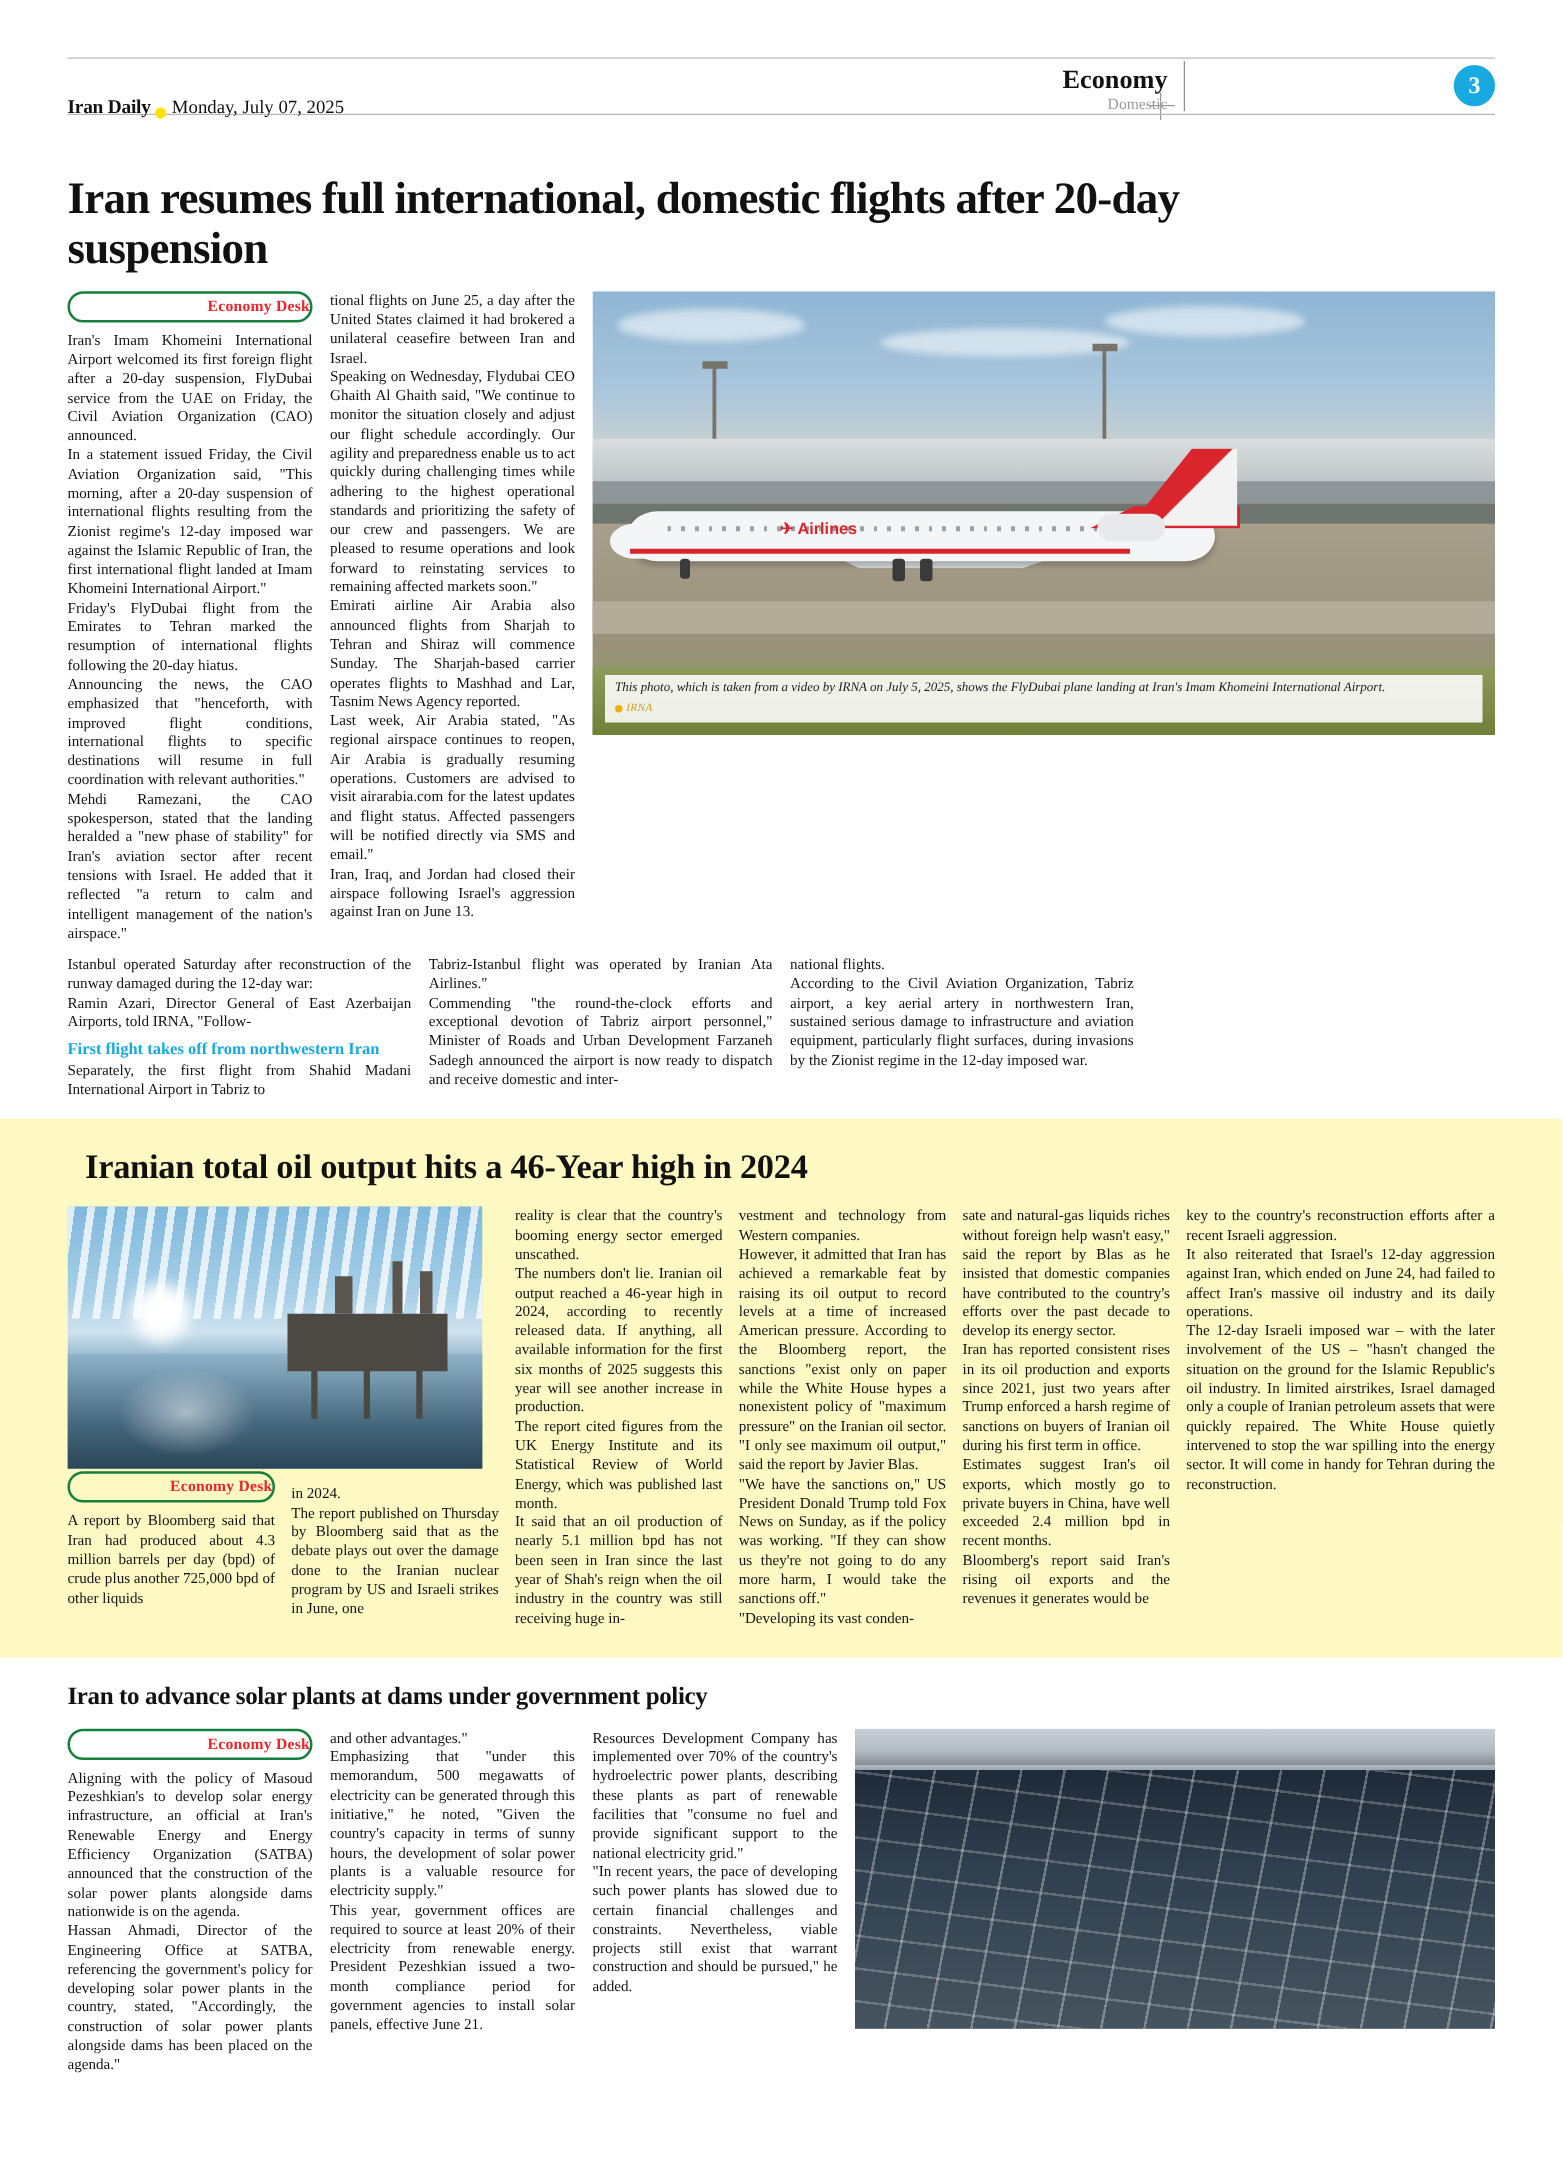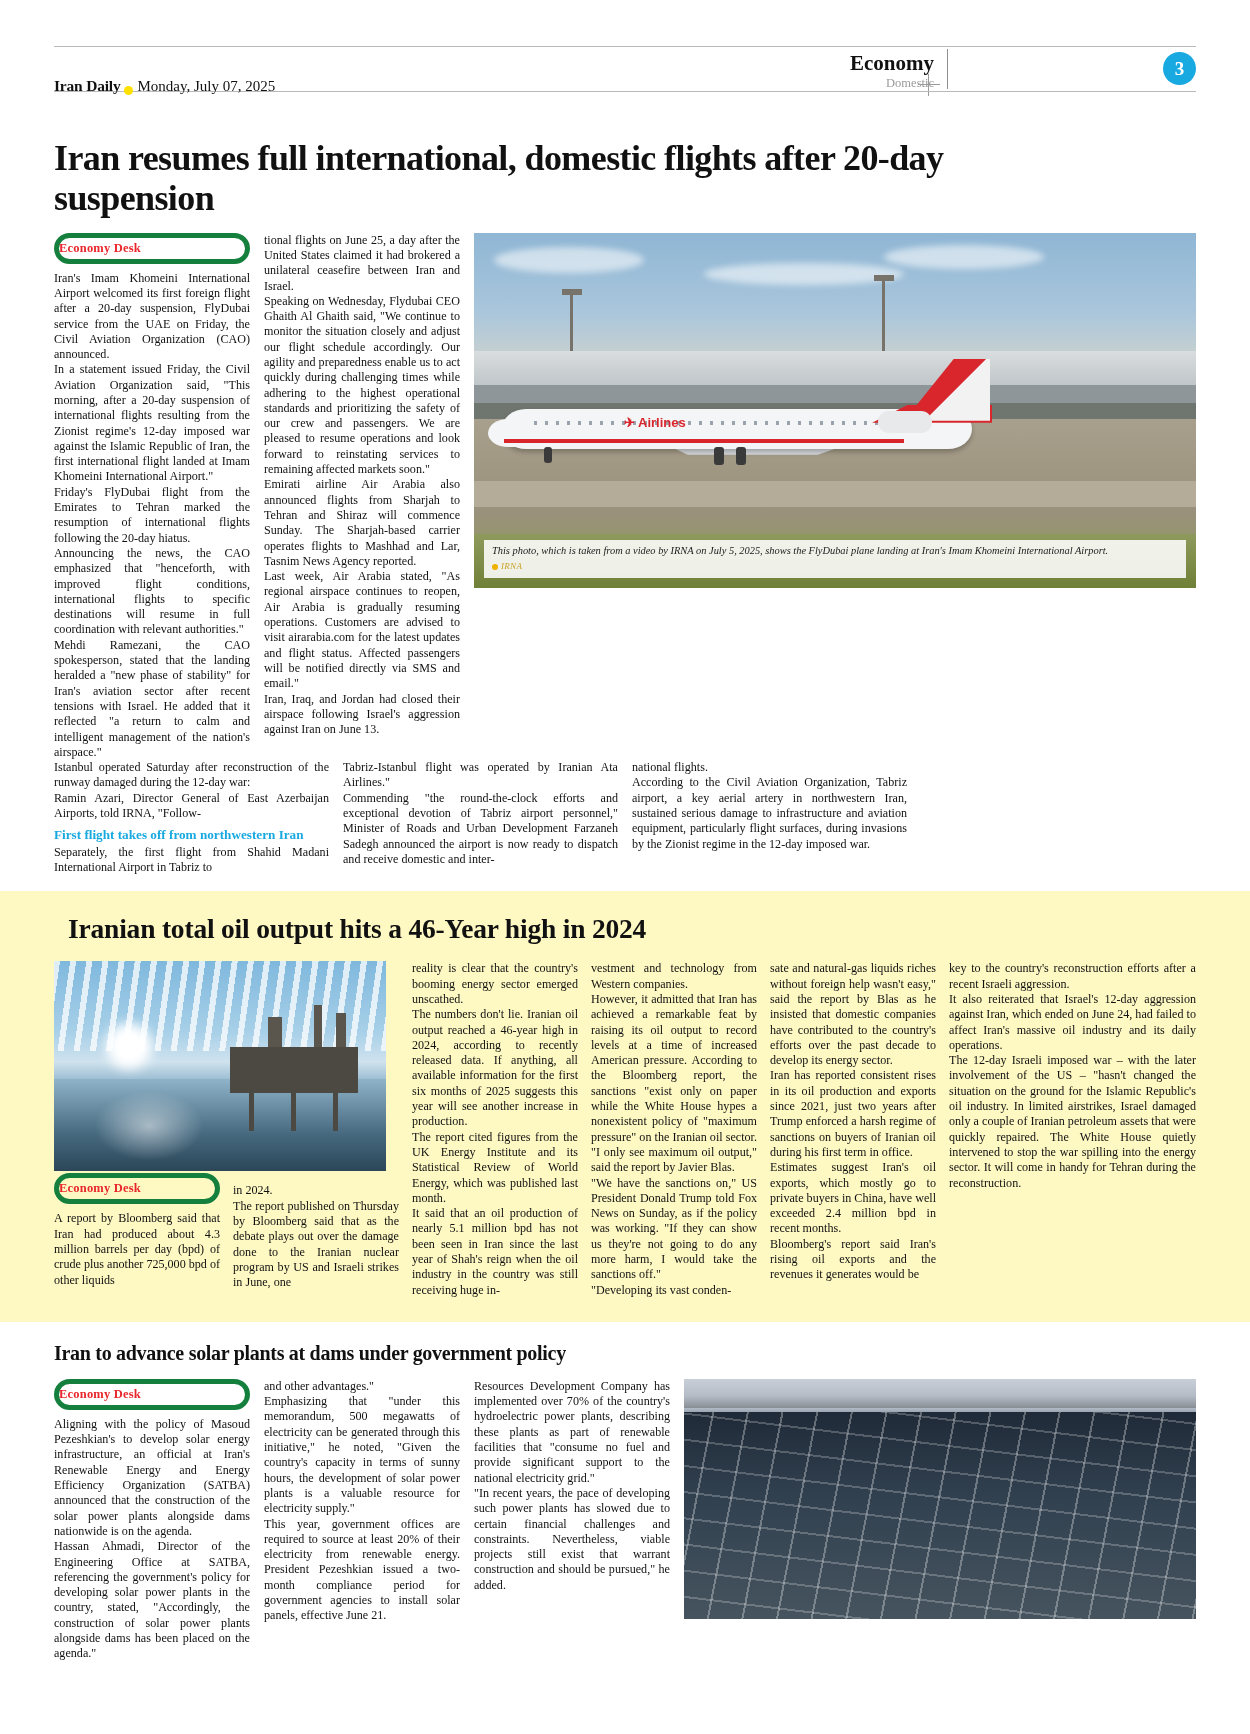"Economy Desk" .desk-pill { border: 5px solid #15803d -> 2px solid #15803d; text-align: left -> right }
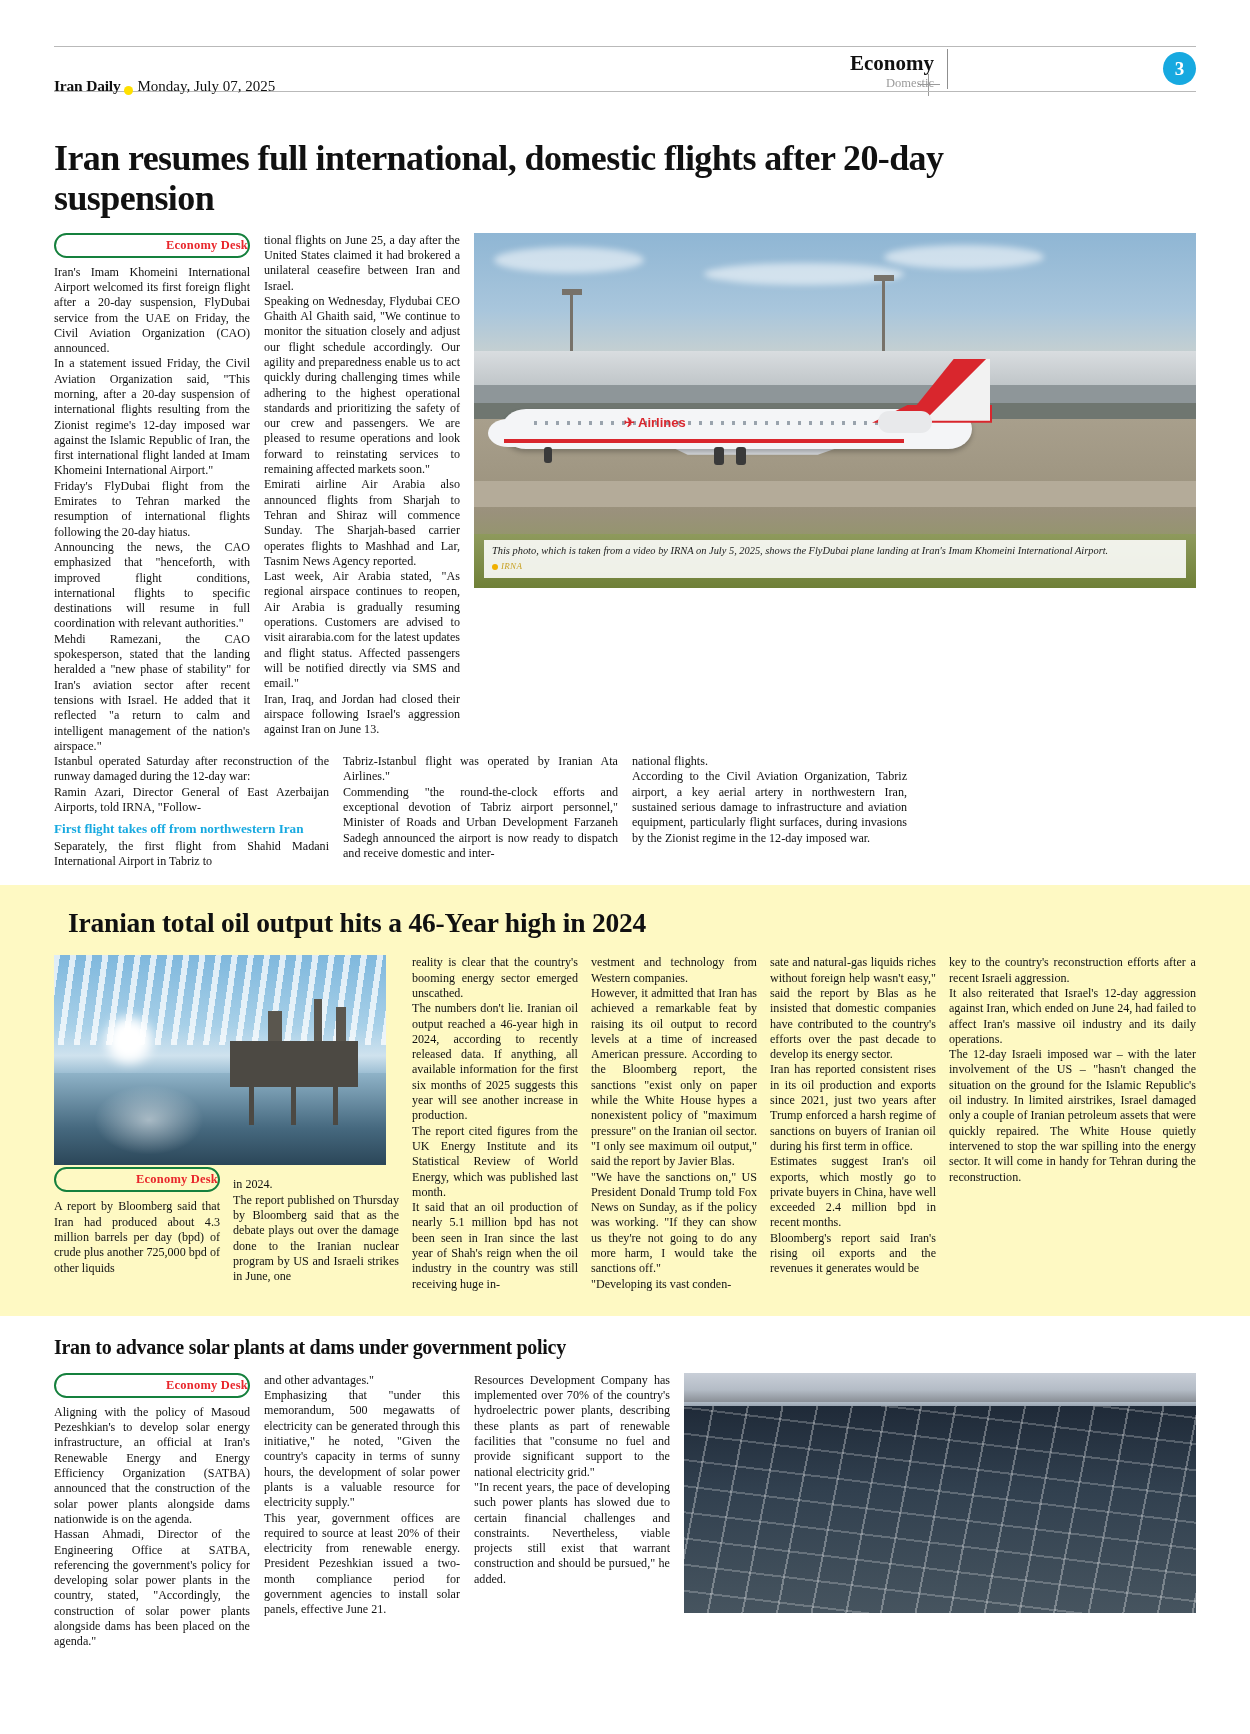"Istanbul operated Saturday after" .a1-low { margin-top: none -> 10px }
